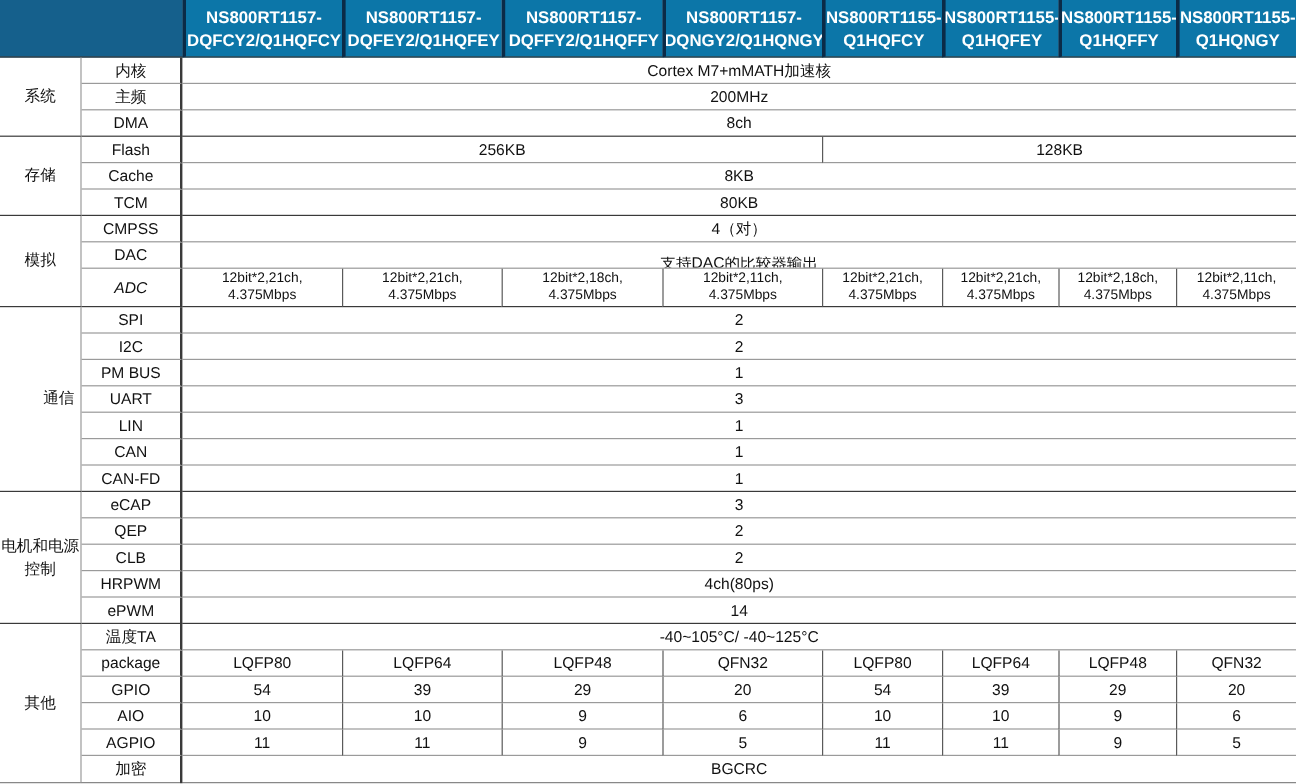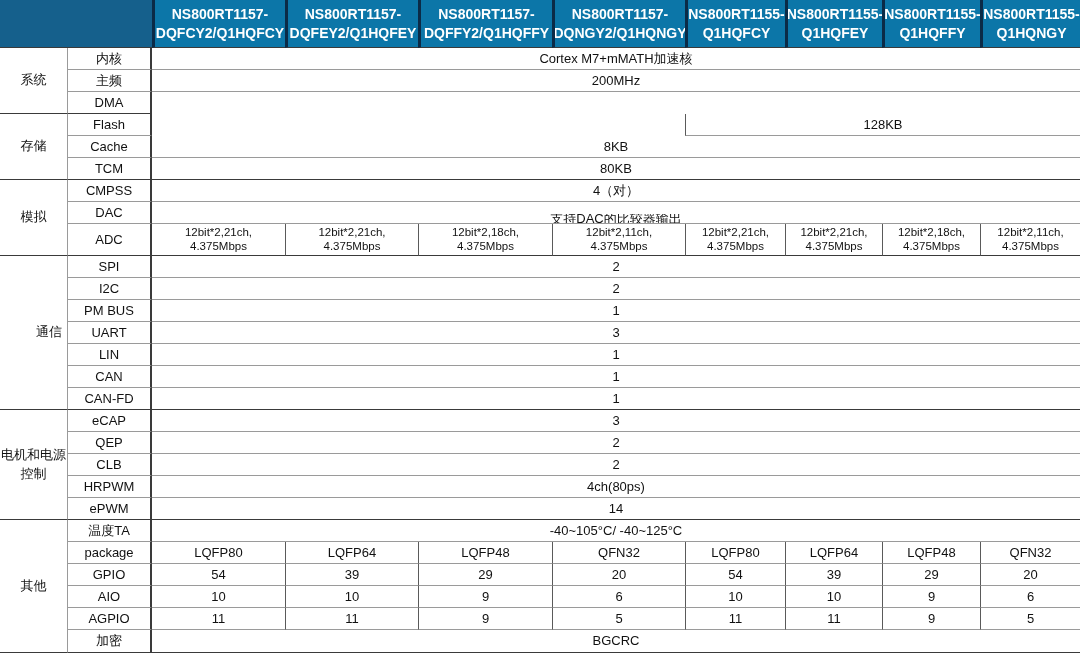"8ch" div.cell { html: none -> <div>8ch</div> }
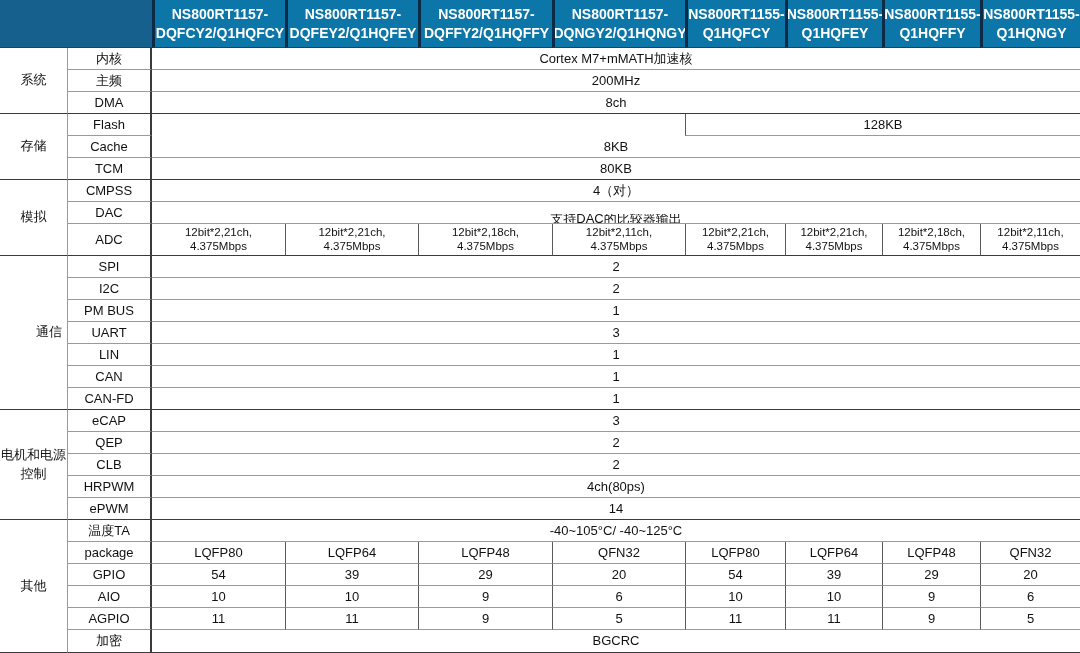"256KB" div.cell { html: none -> <div>256KB</div> }
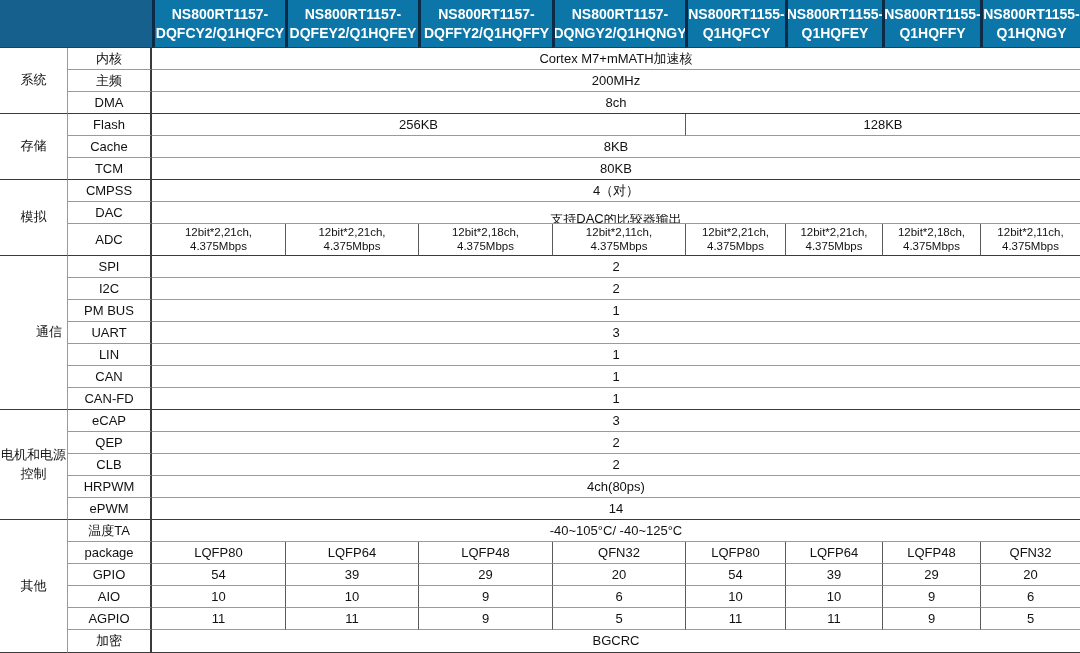"ADC" div.cell { font-style: none -> italic }
